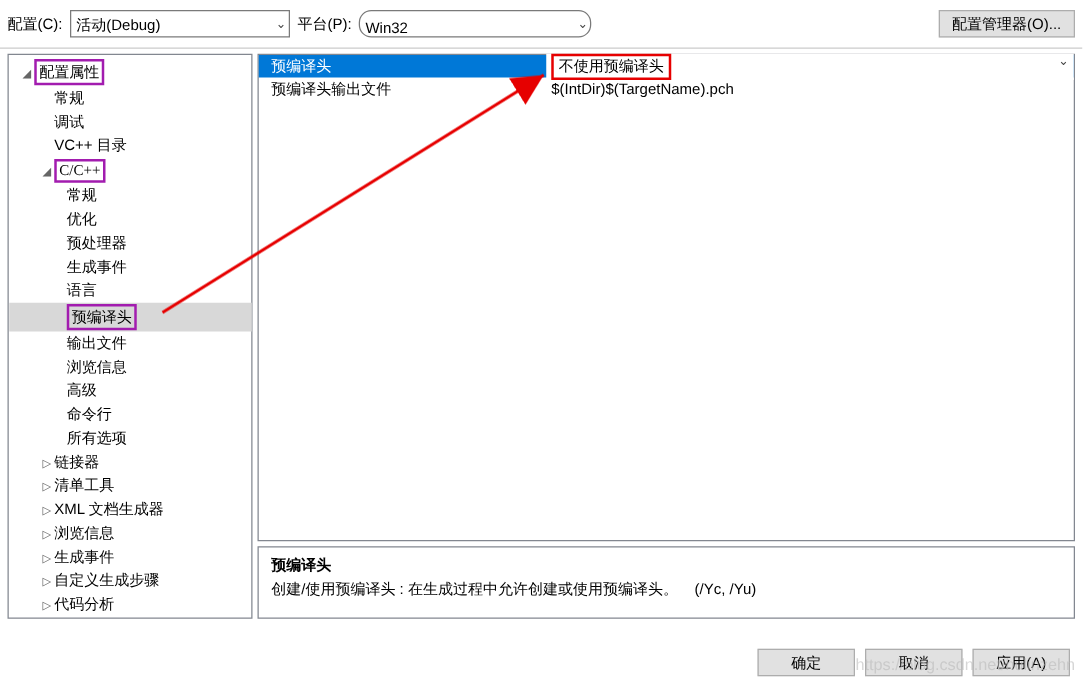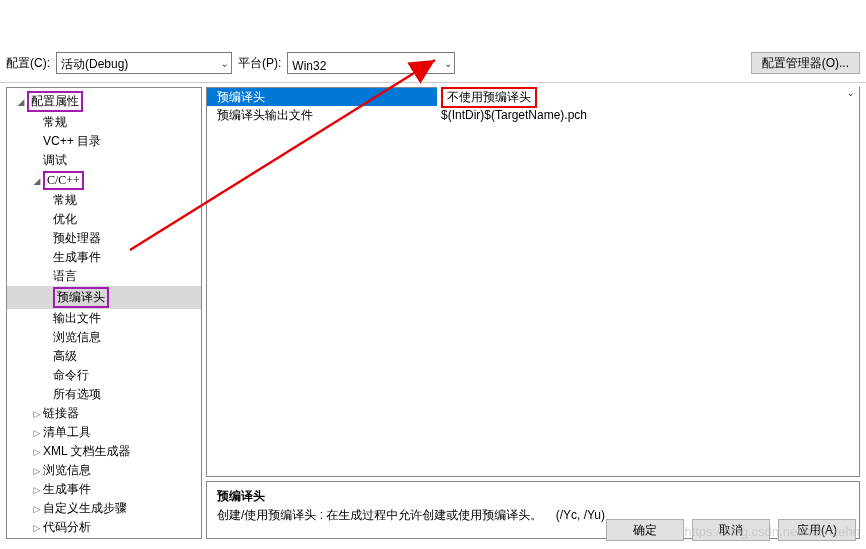"配置(C):" .top-bar { margin-top: 44px -> none }
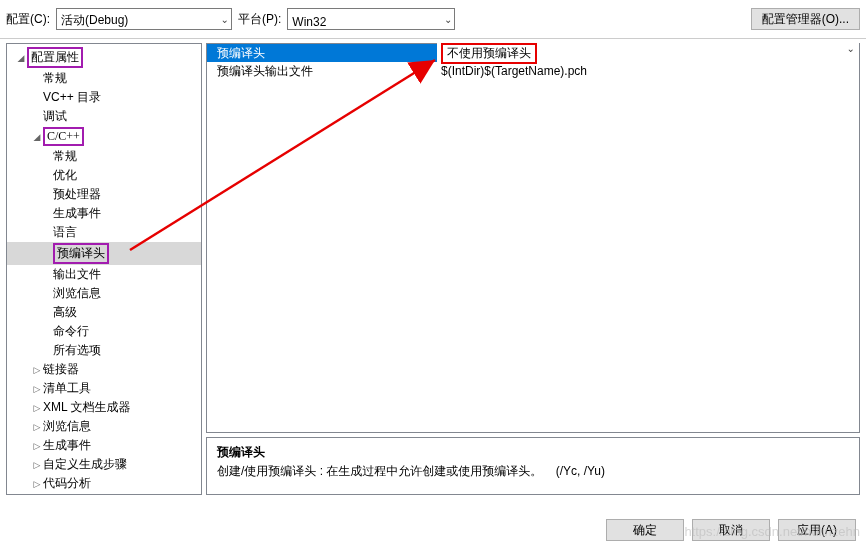"Win32" .combo.plat { border-radius: none -> 10px; width: 168px -> 186px }
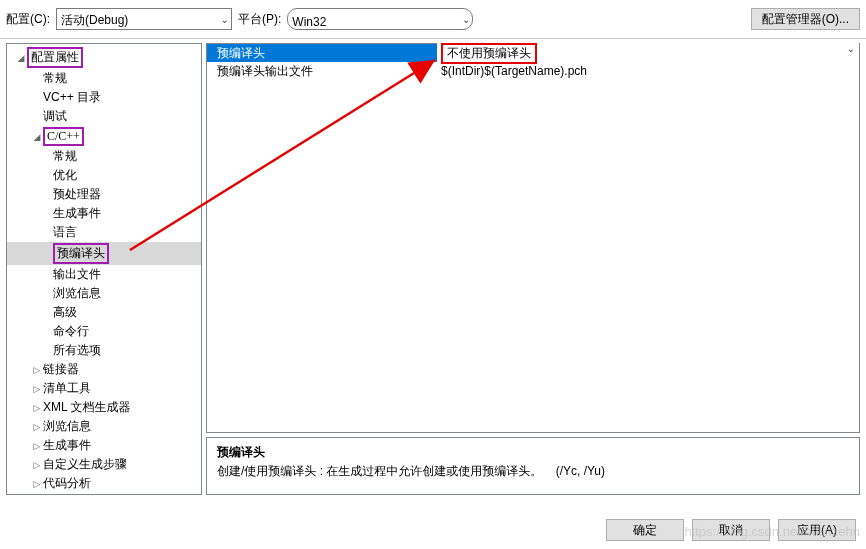"VC++ 目录" div.tree-item { order: before "调试" -> after "调试" }
